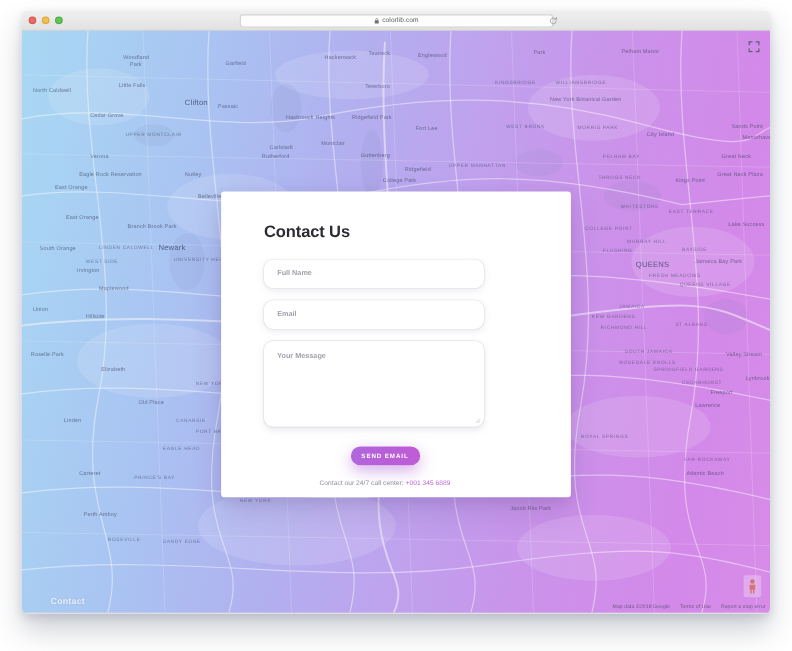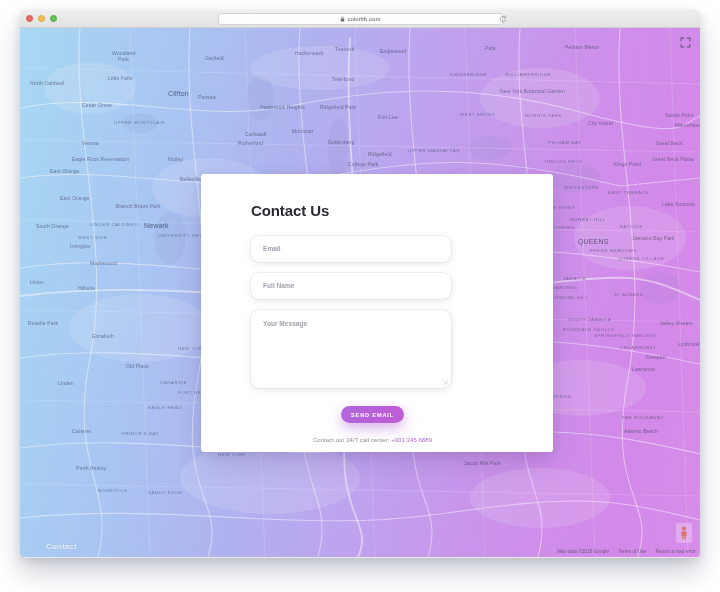"Contact Us" .contact-card { padding: 28px 59px 0 50px -> 28px 59px 0 39px; width: 352px -> 318px }
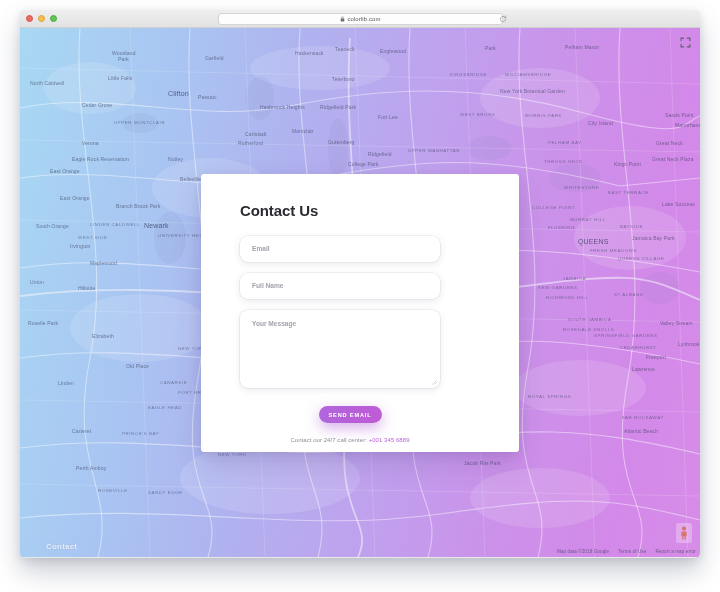"Email" input.field { order: before "Full Name" -> after "Full Name" }
